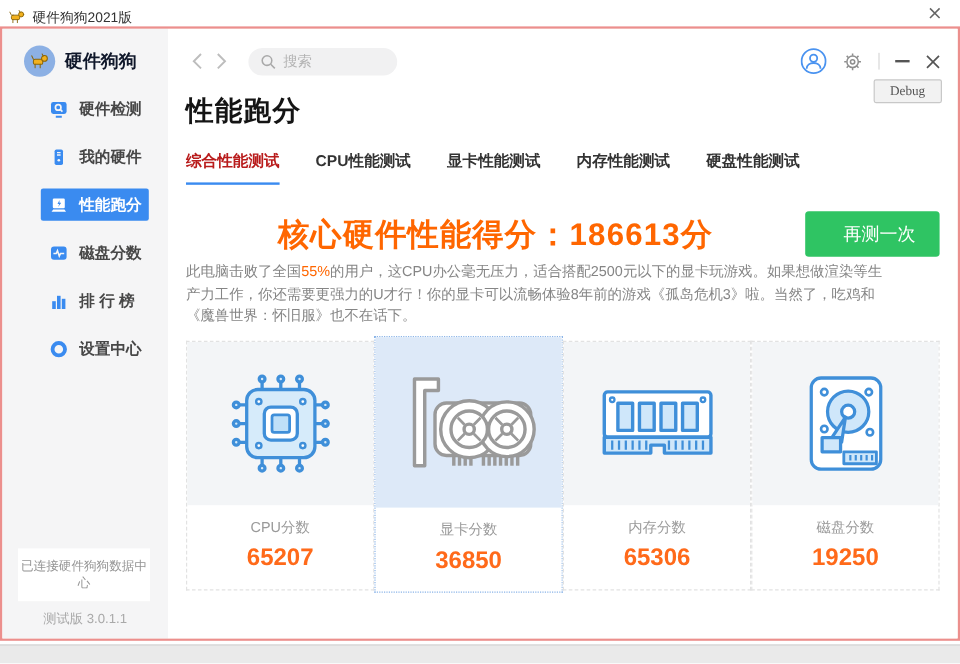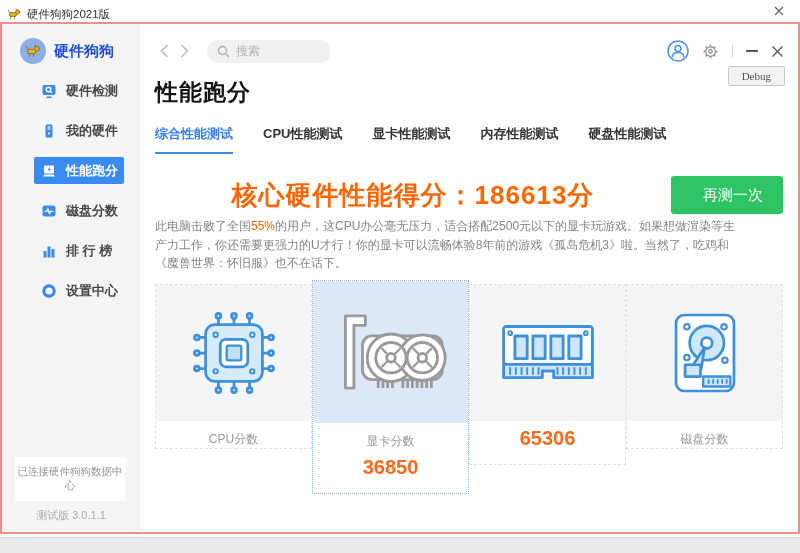"硬件狗狗" .logo-name { color: #1d4ed8 -> #0f172a }
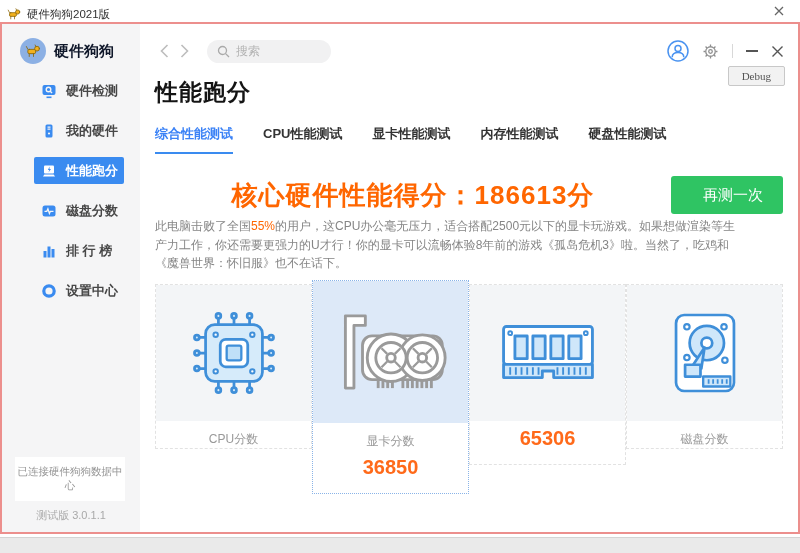"综合性能测试" .tab.active { color: #3b82f6 -> #b91c1c }
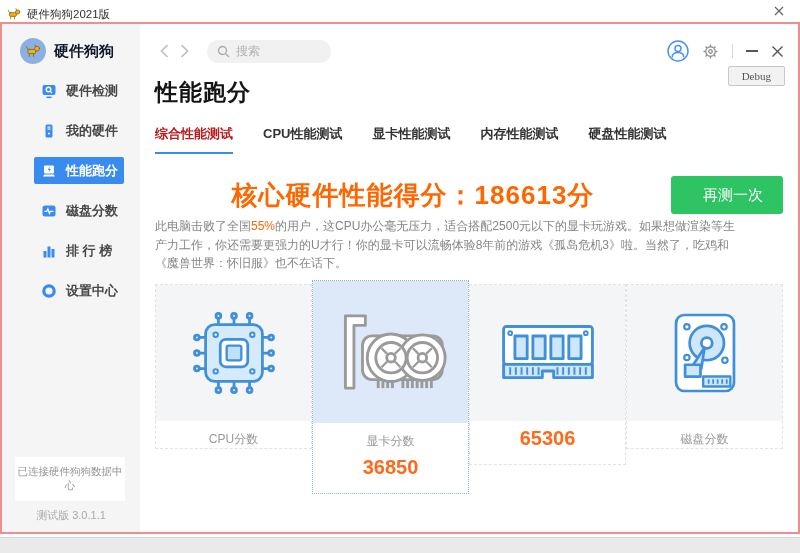"内存分数" div.card-label { html: none -> <div>内存分数</div> }
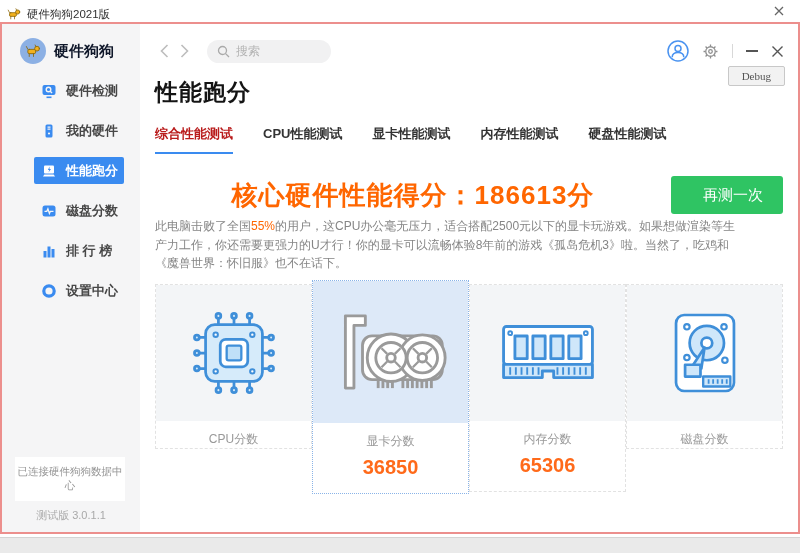"65207" div.card-score { html: none -> <div>65207</div> }
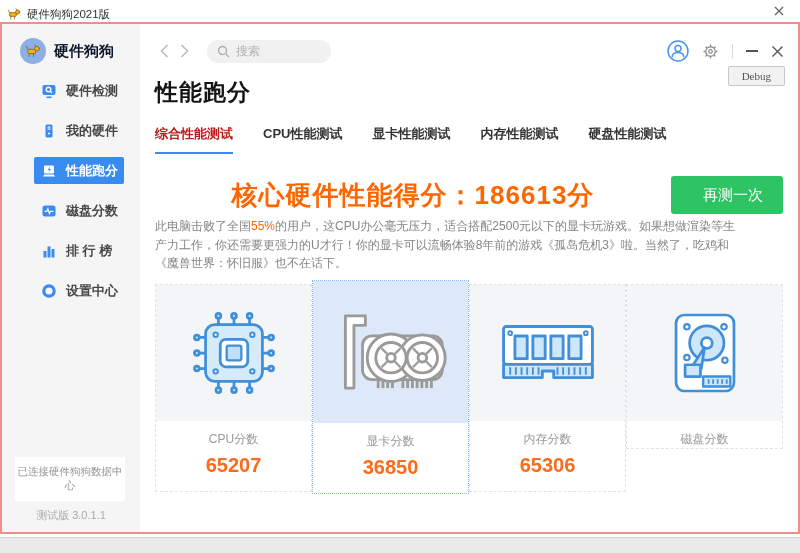"19250" div.card-score { html: none -> <div>19250</div> }
